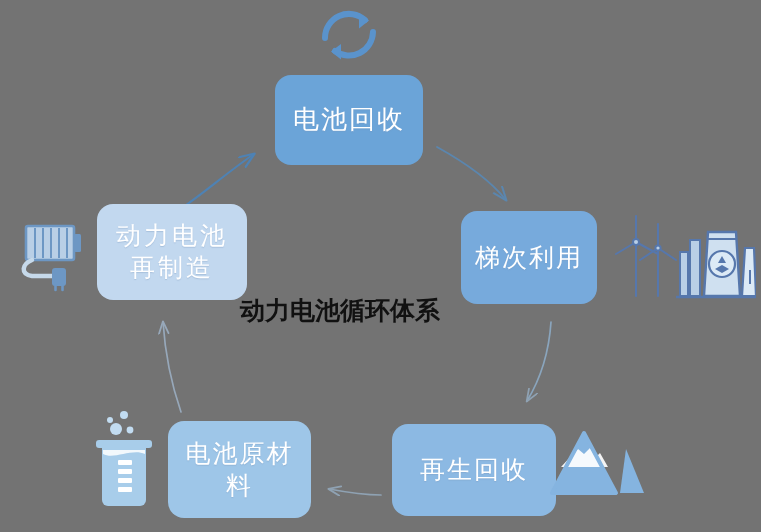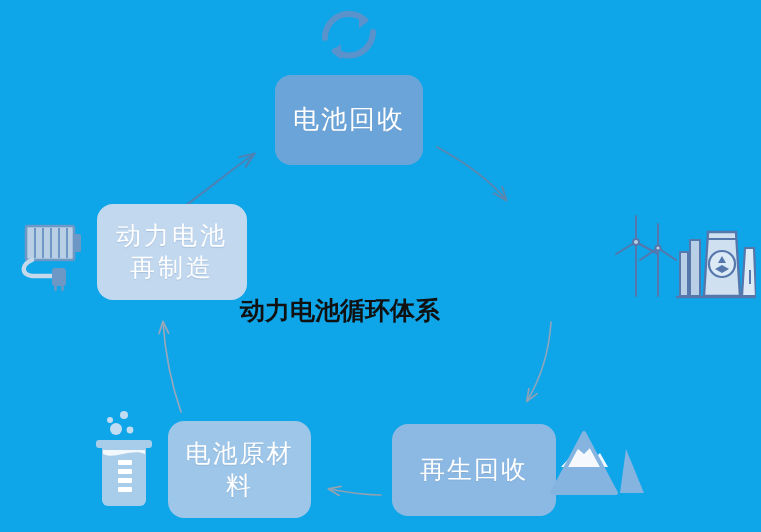"电池回收" #stage { background: #0ea5e9 -> #737373 }
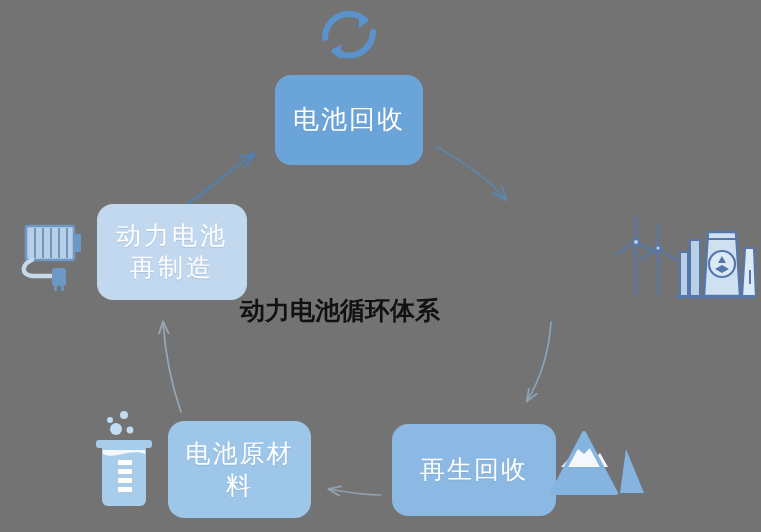"梯次利用" div.node { html: none -> <div> <span>梯次利用</span> </div> }
